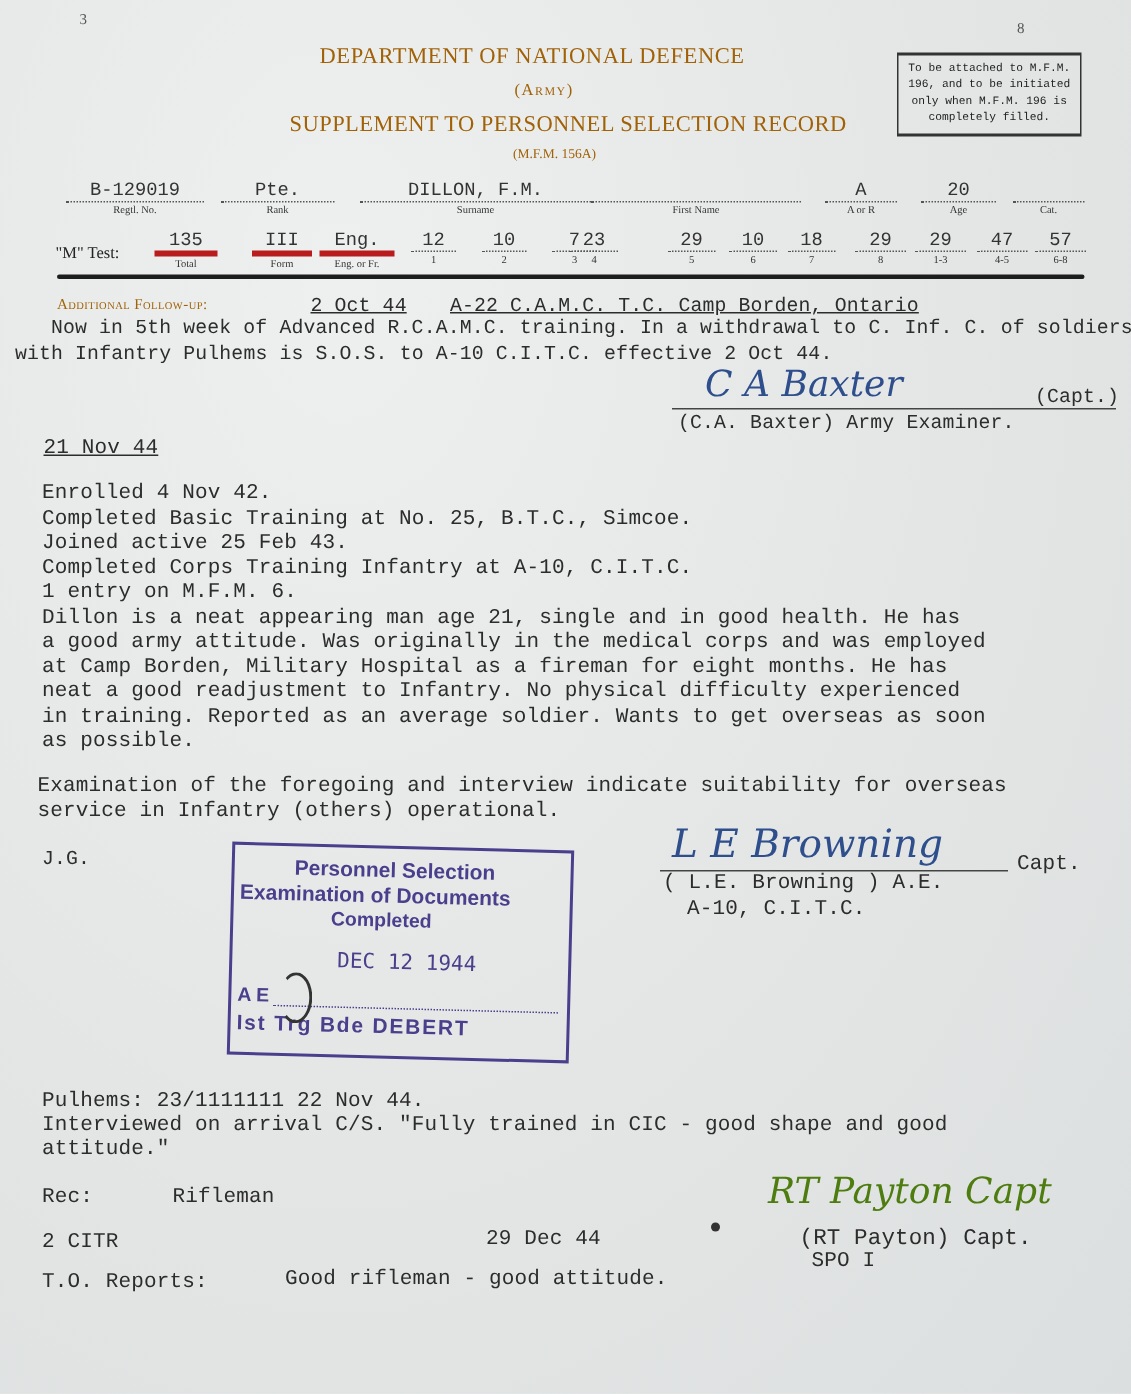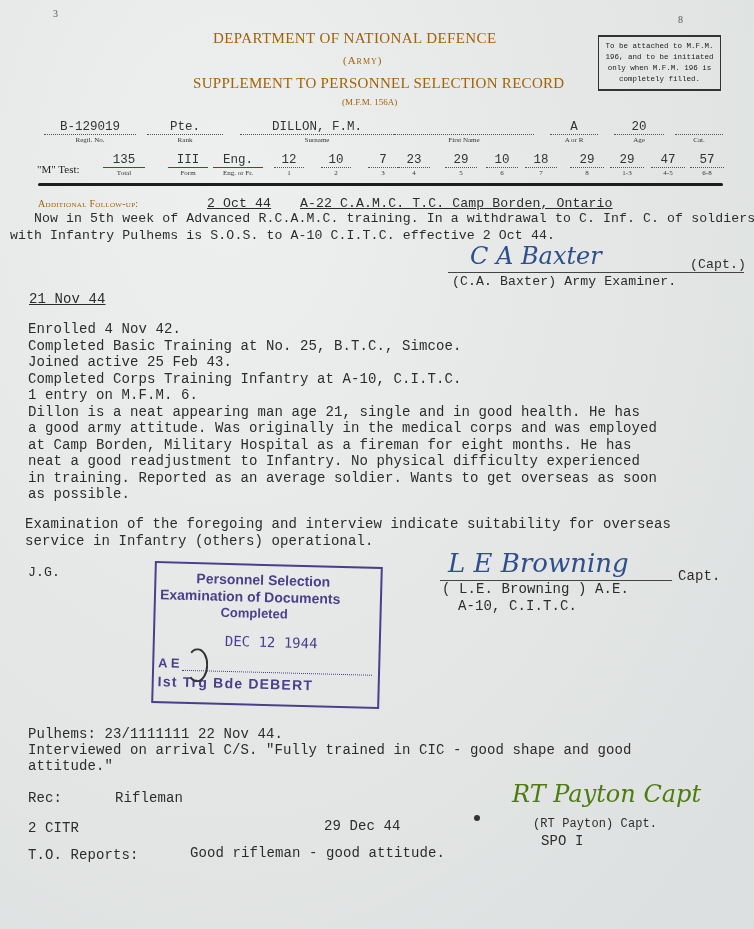"135" .field.ul .val { border-bottom: 1px solid #b91c1c -> 4px solid #b91c1c }
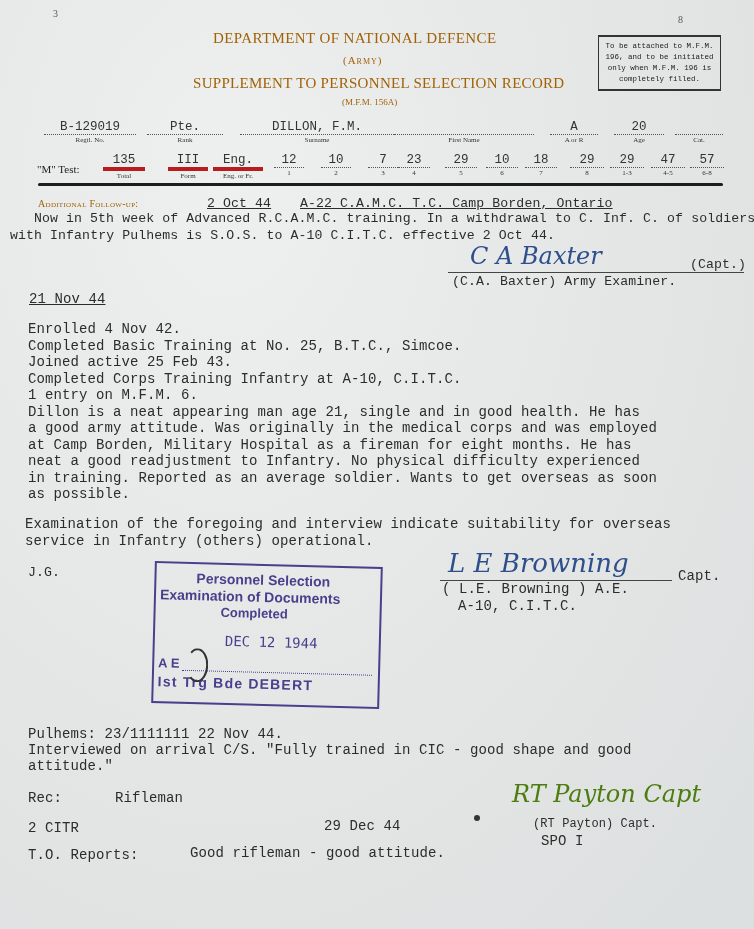"23" div.field { left: 398px -> 380px }
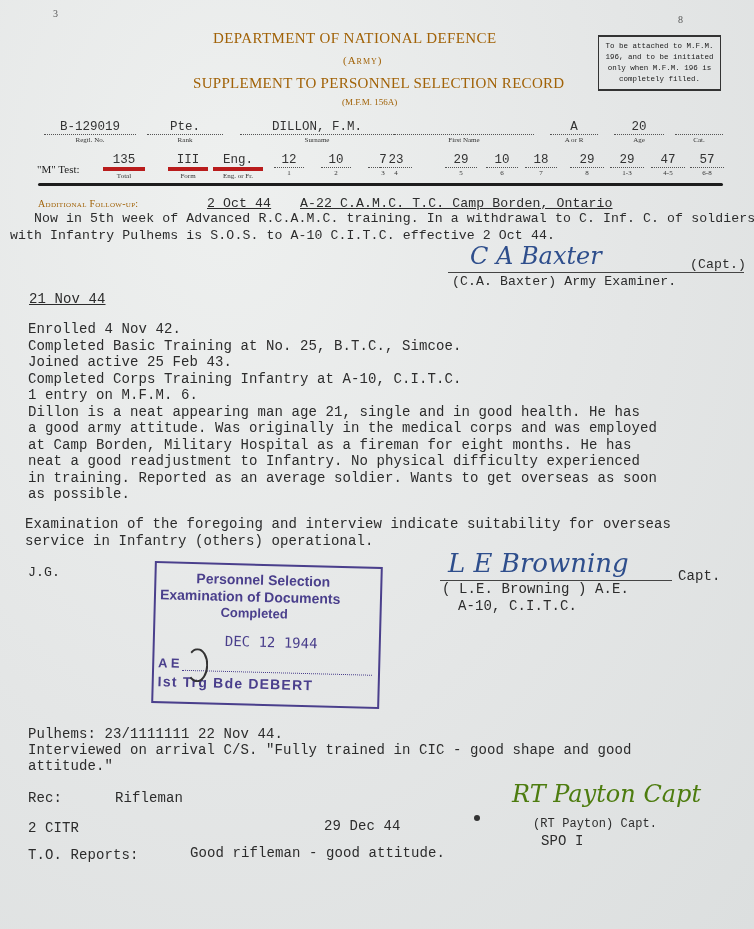"(RT Payton) Capt." div.abs { font-size: 12px -> 15px }
